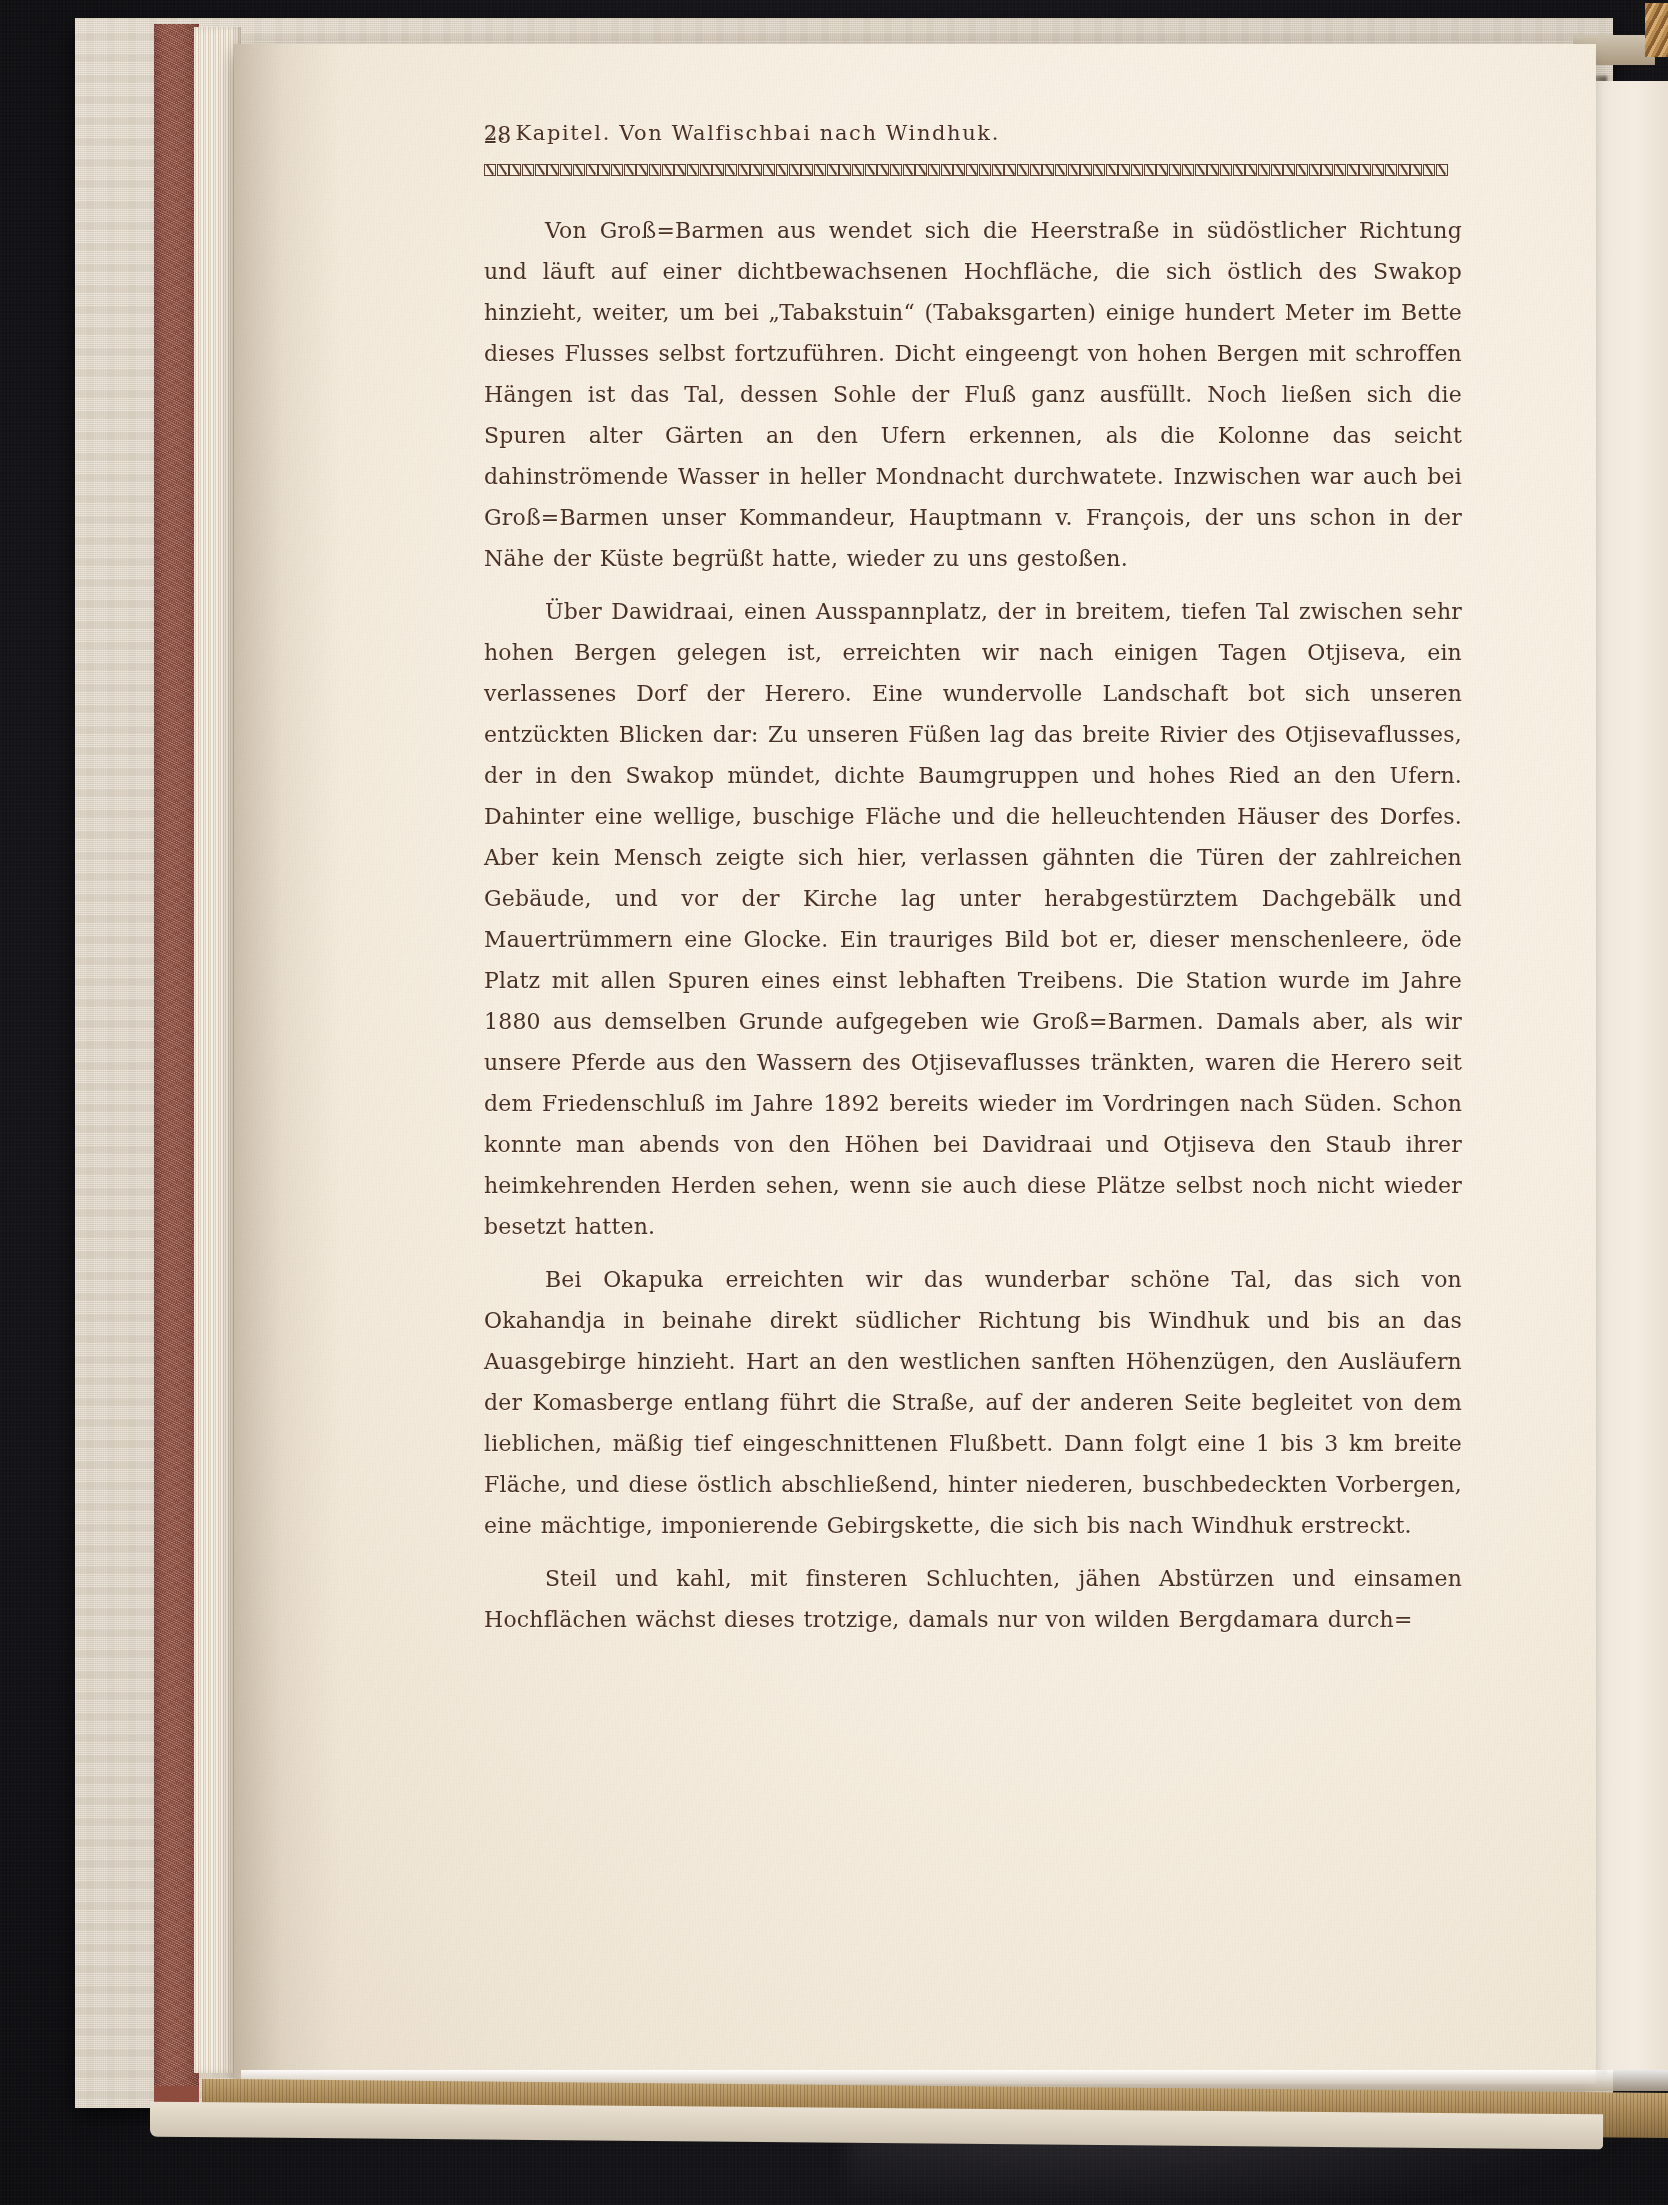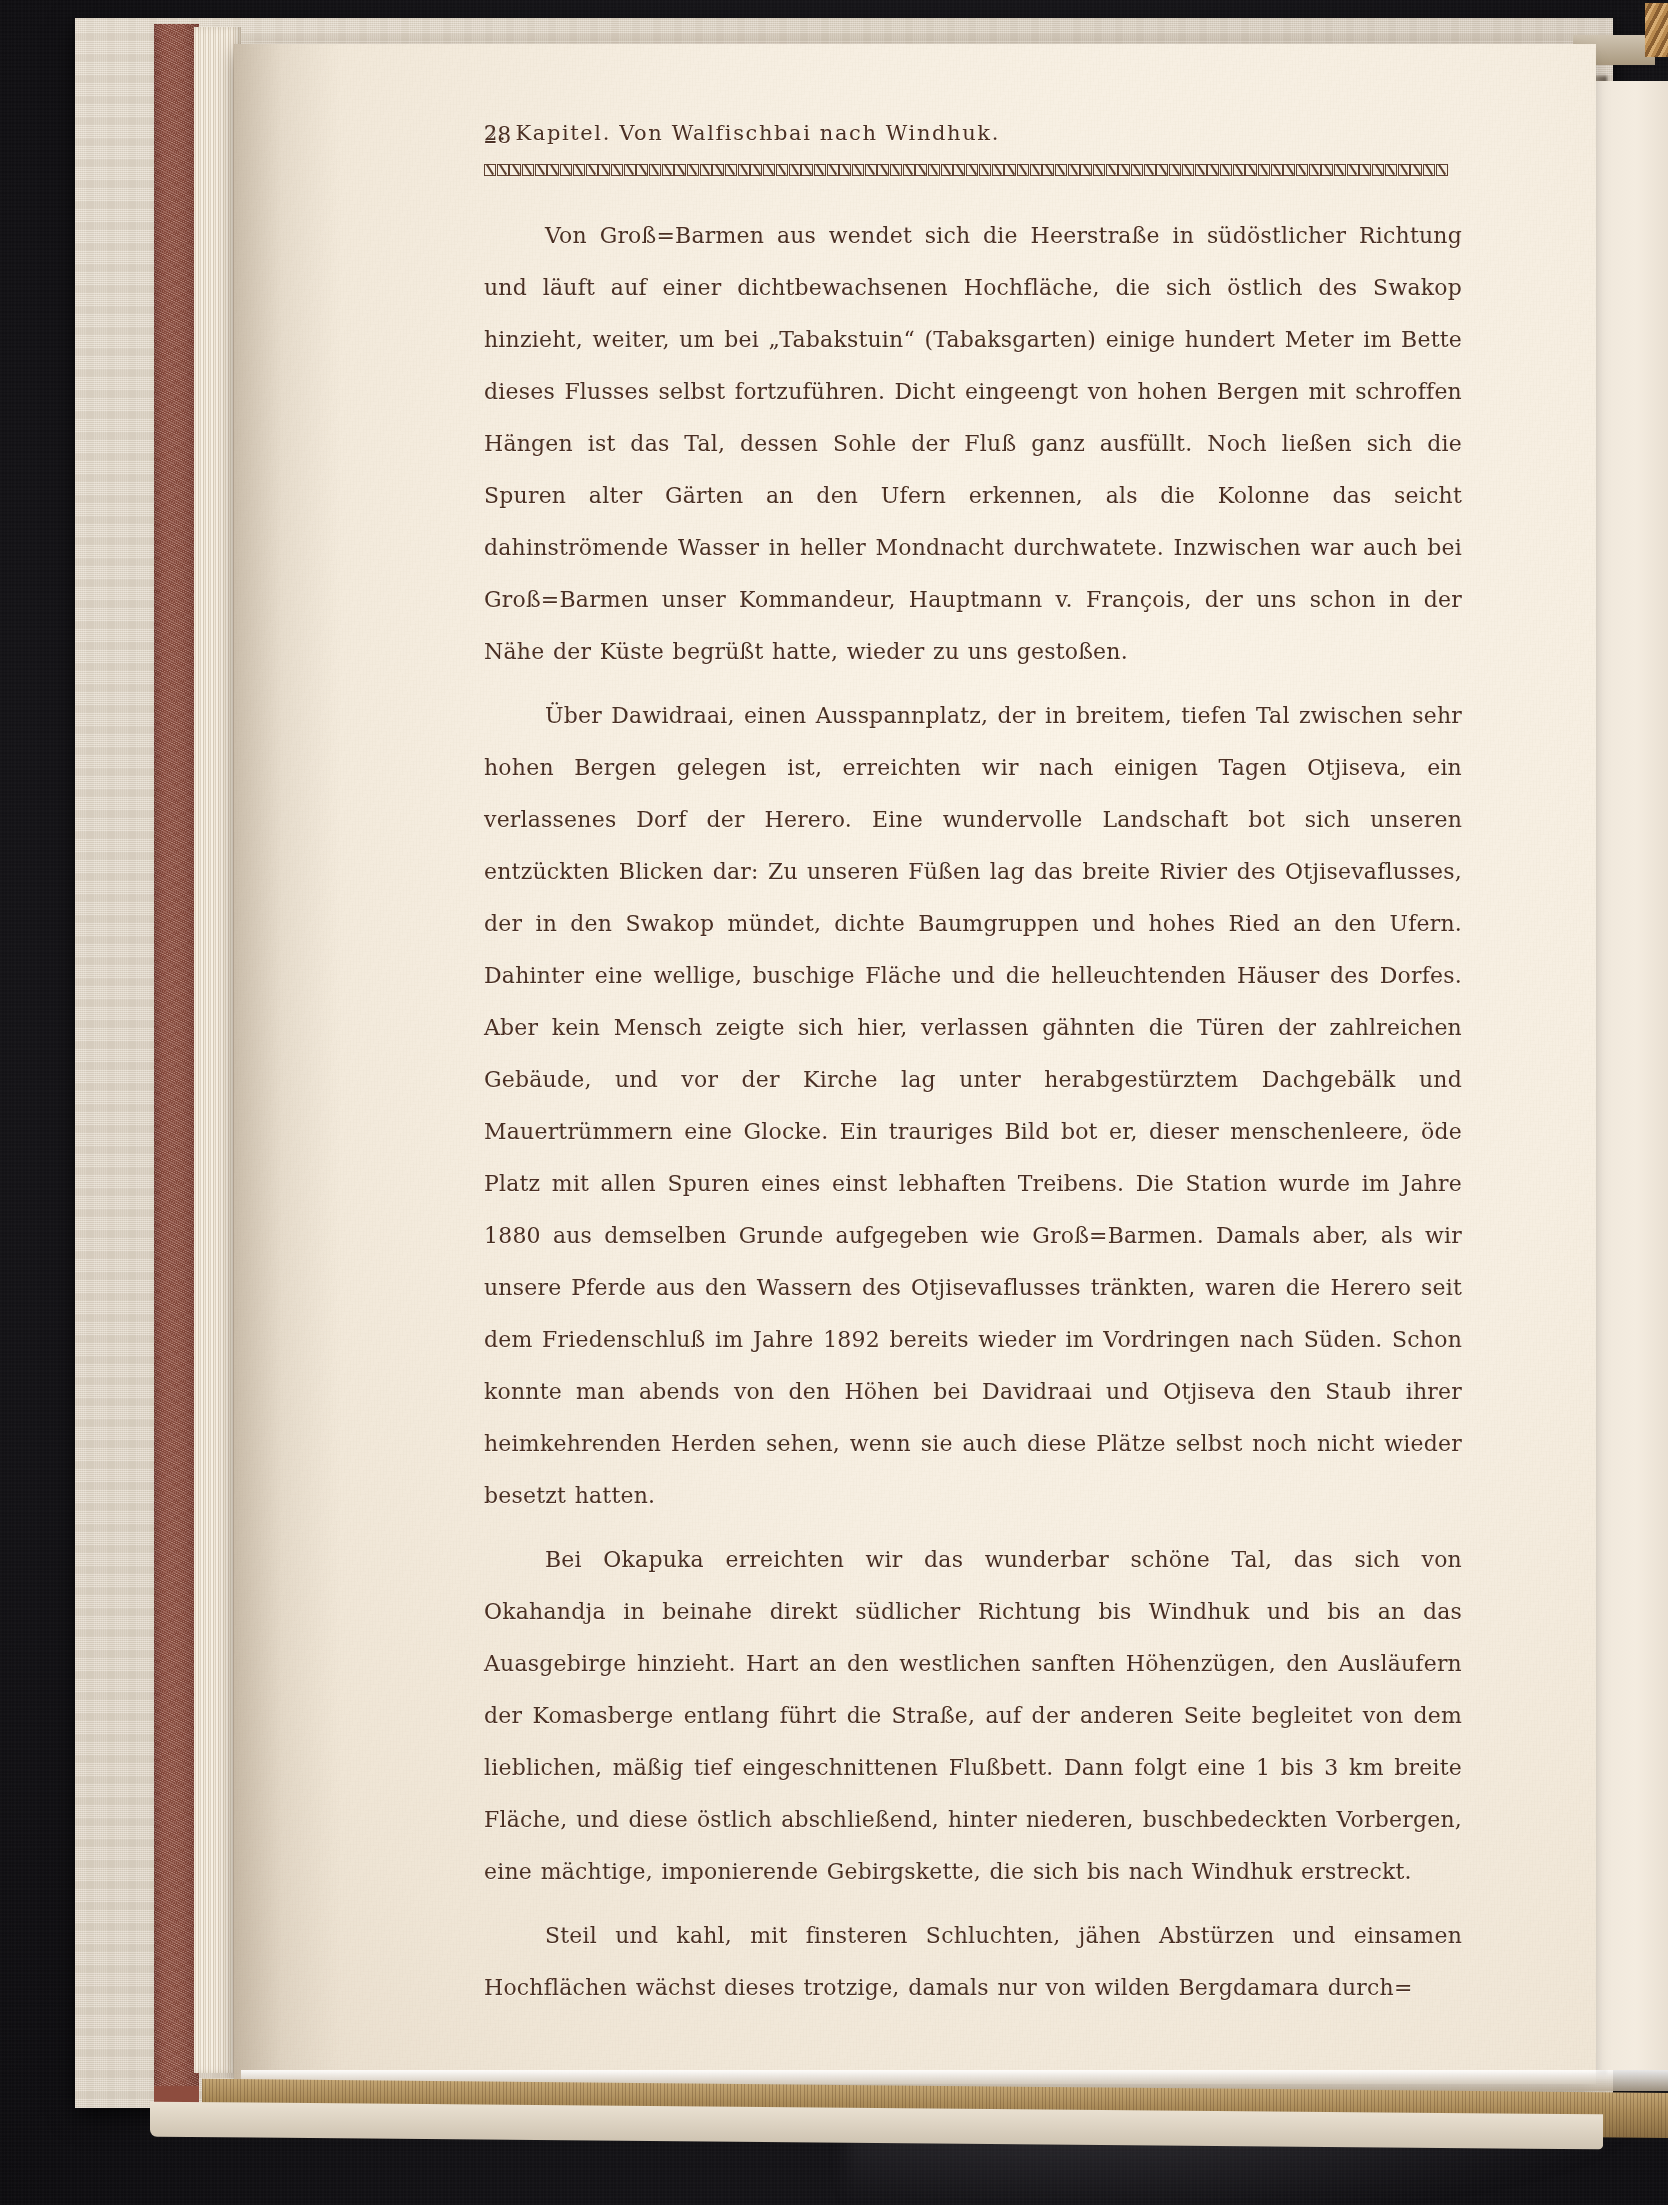"Von Groß=Barmen aus wendet sich" p.body { line-height: 52px -> 41px }
